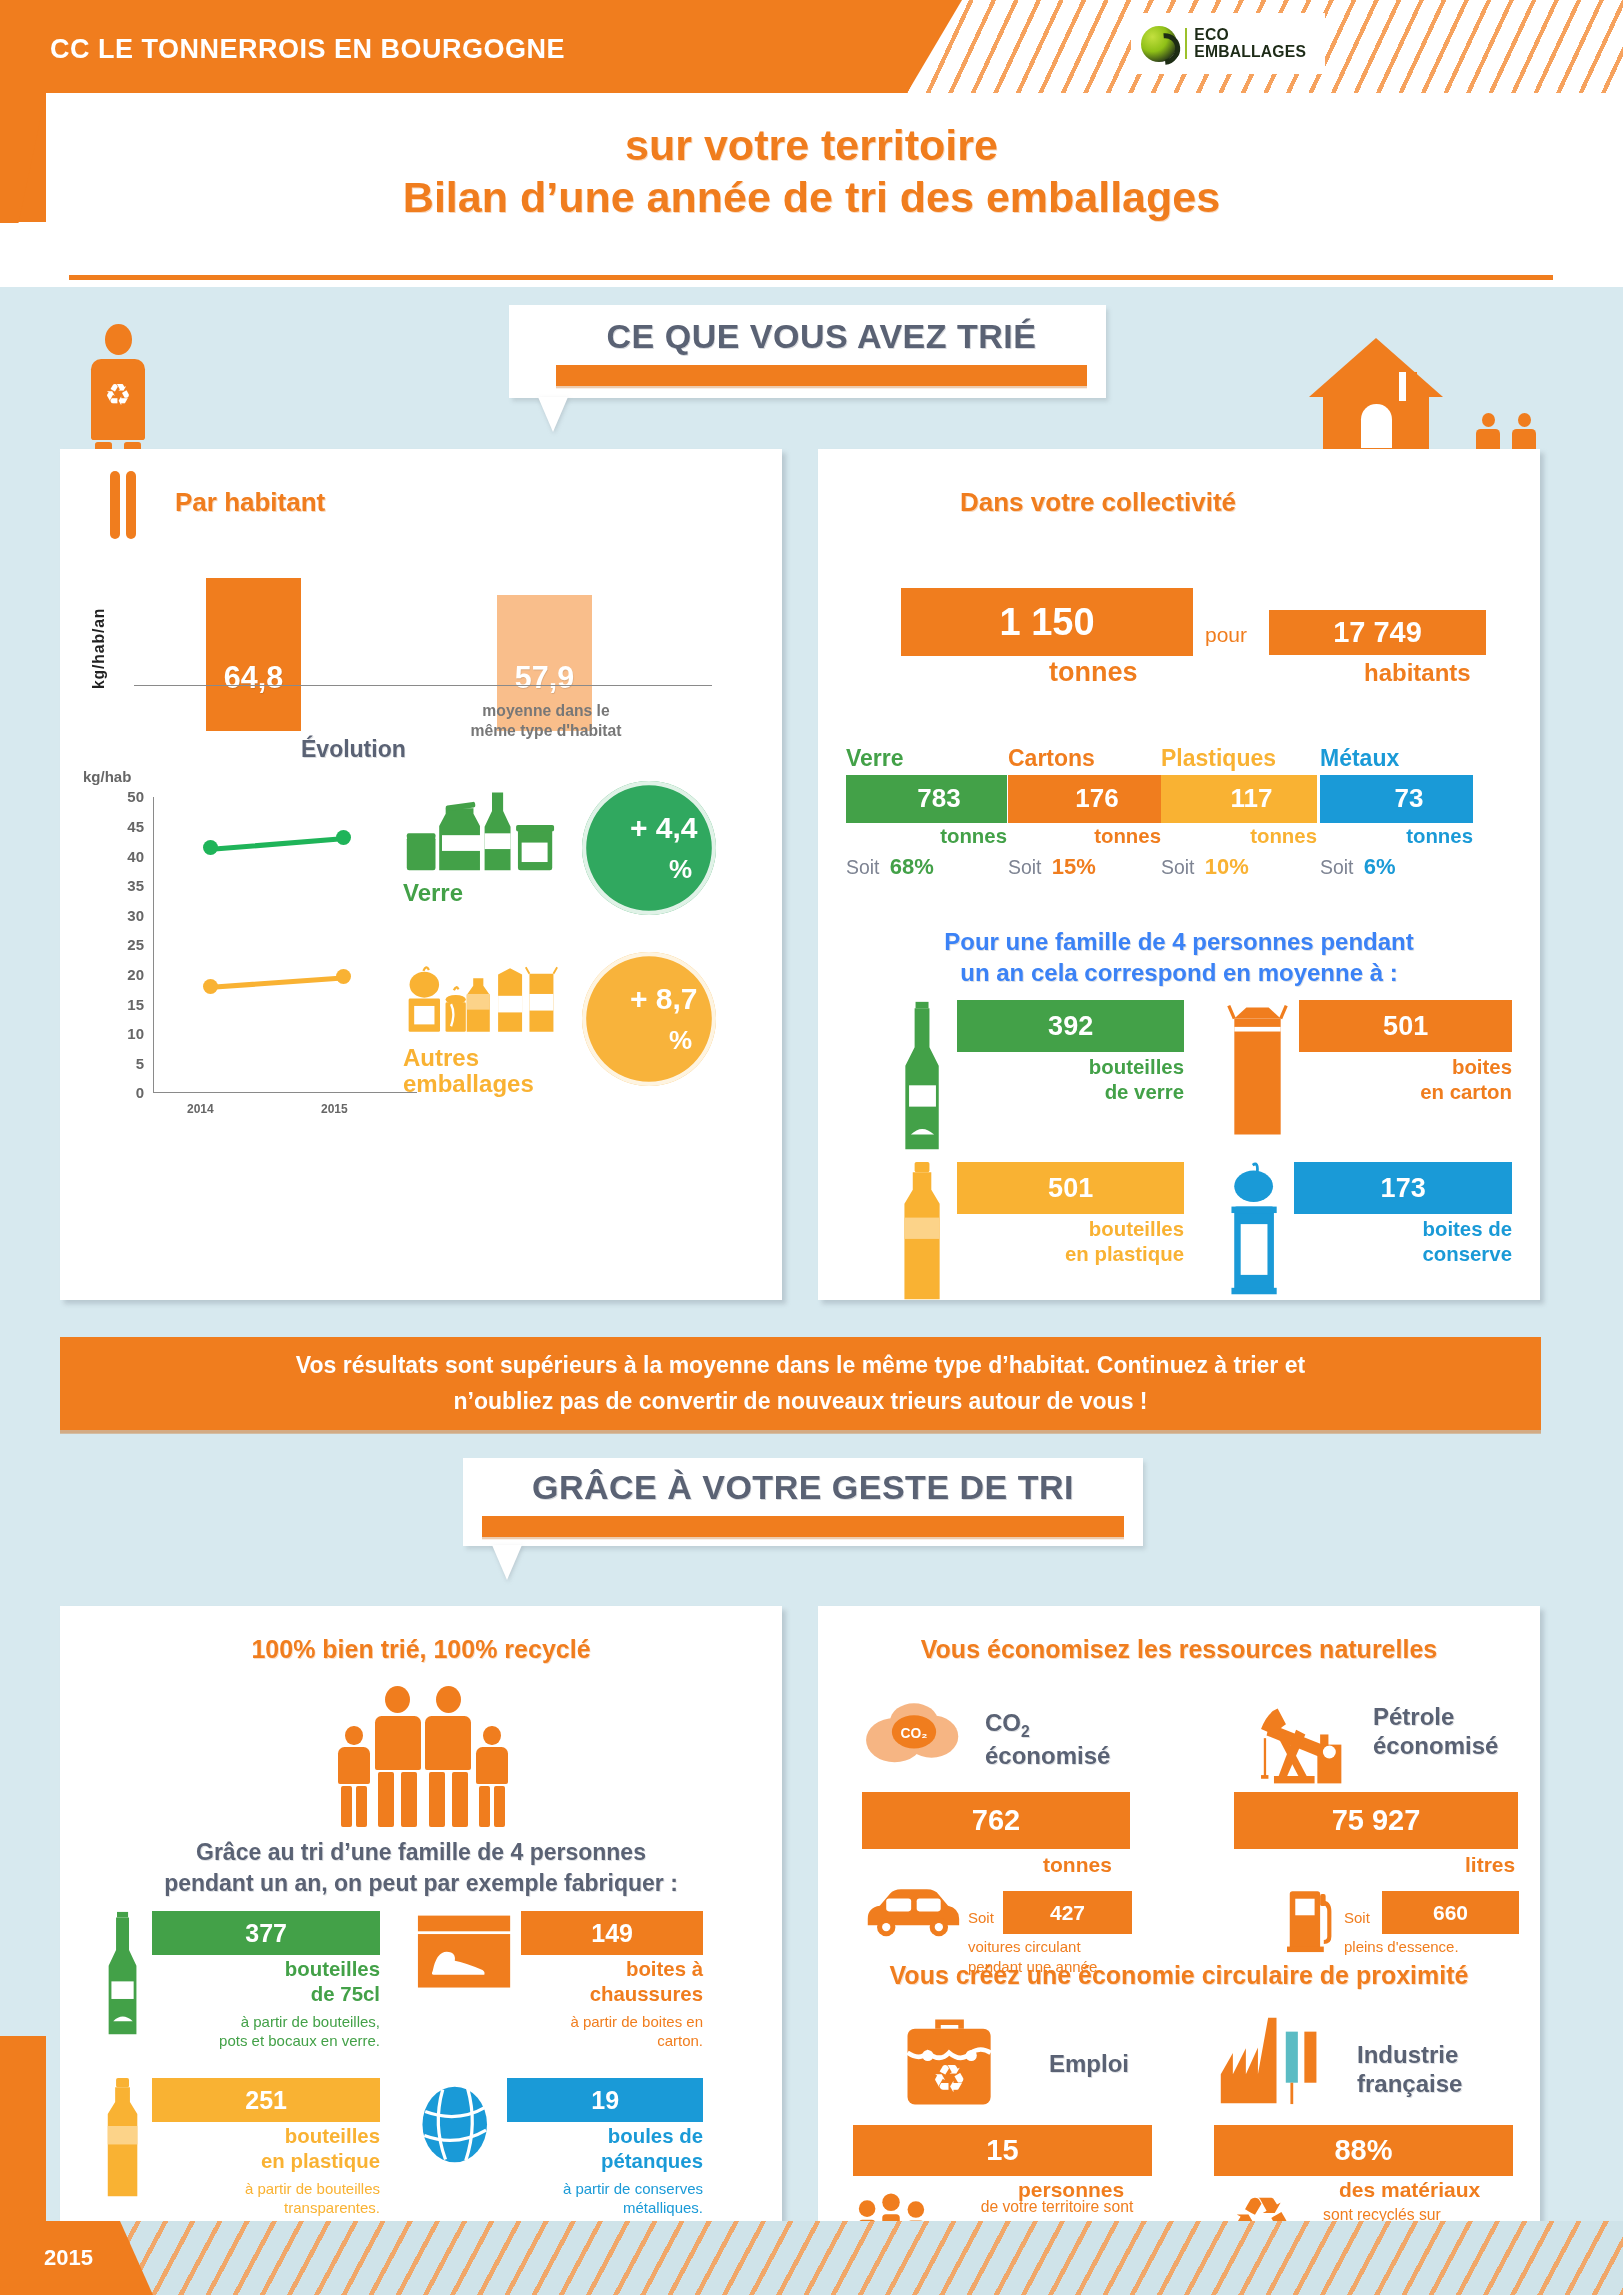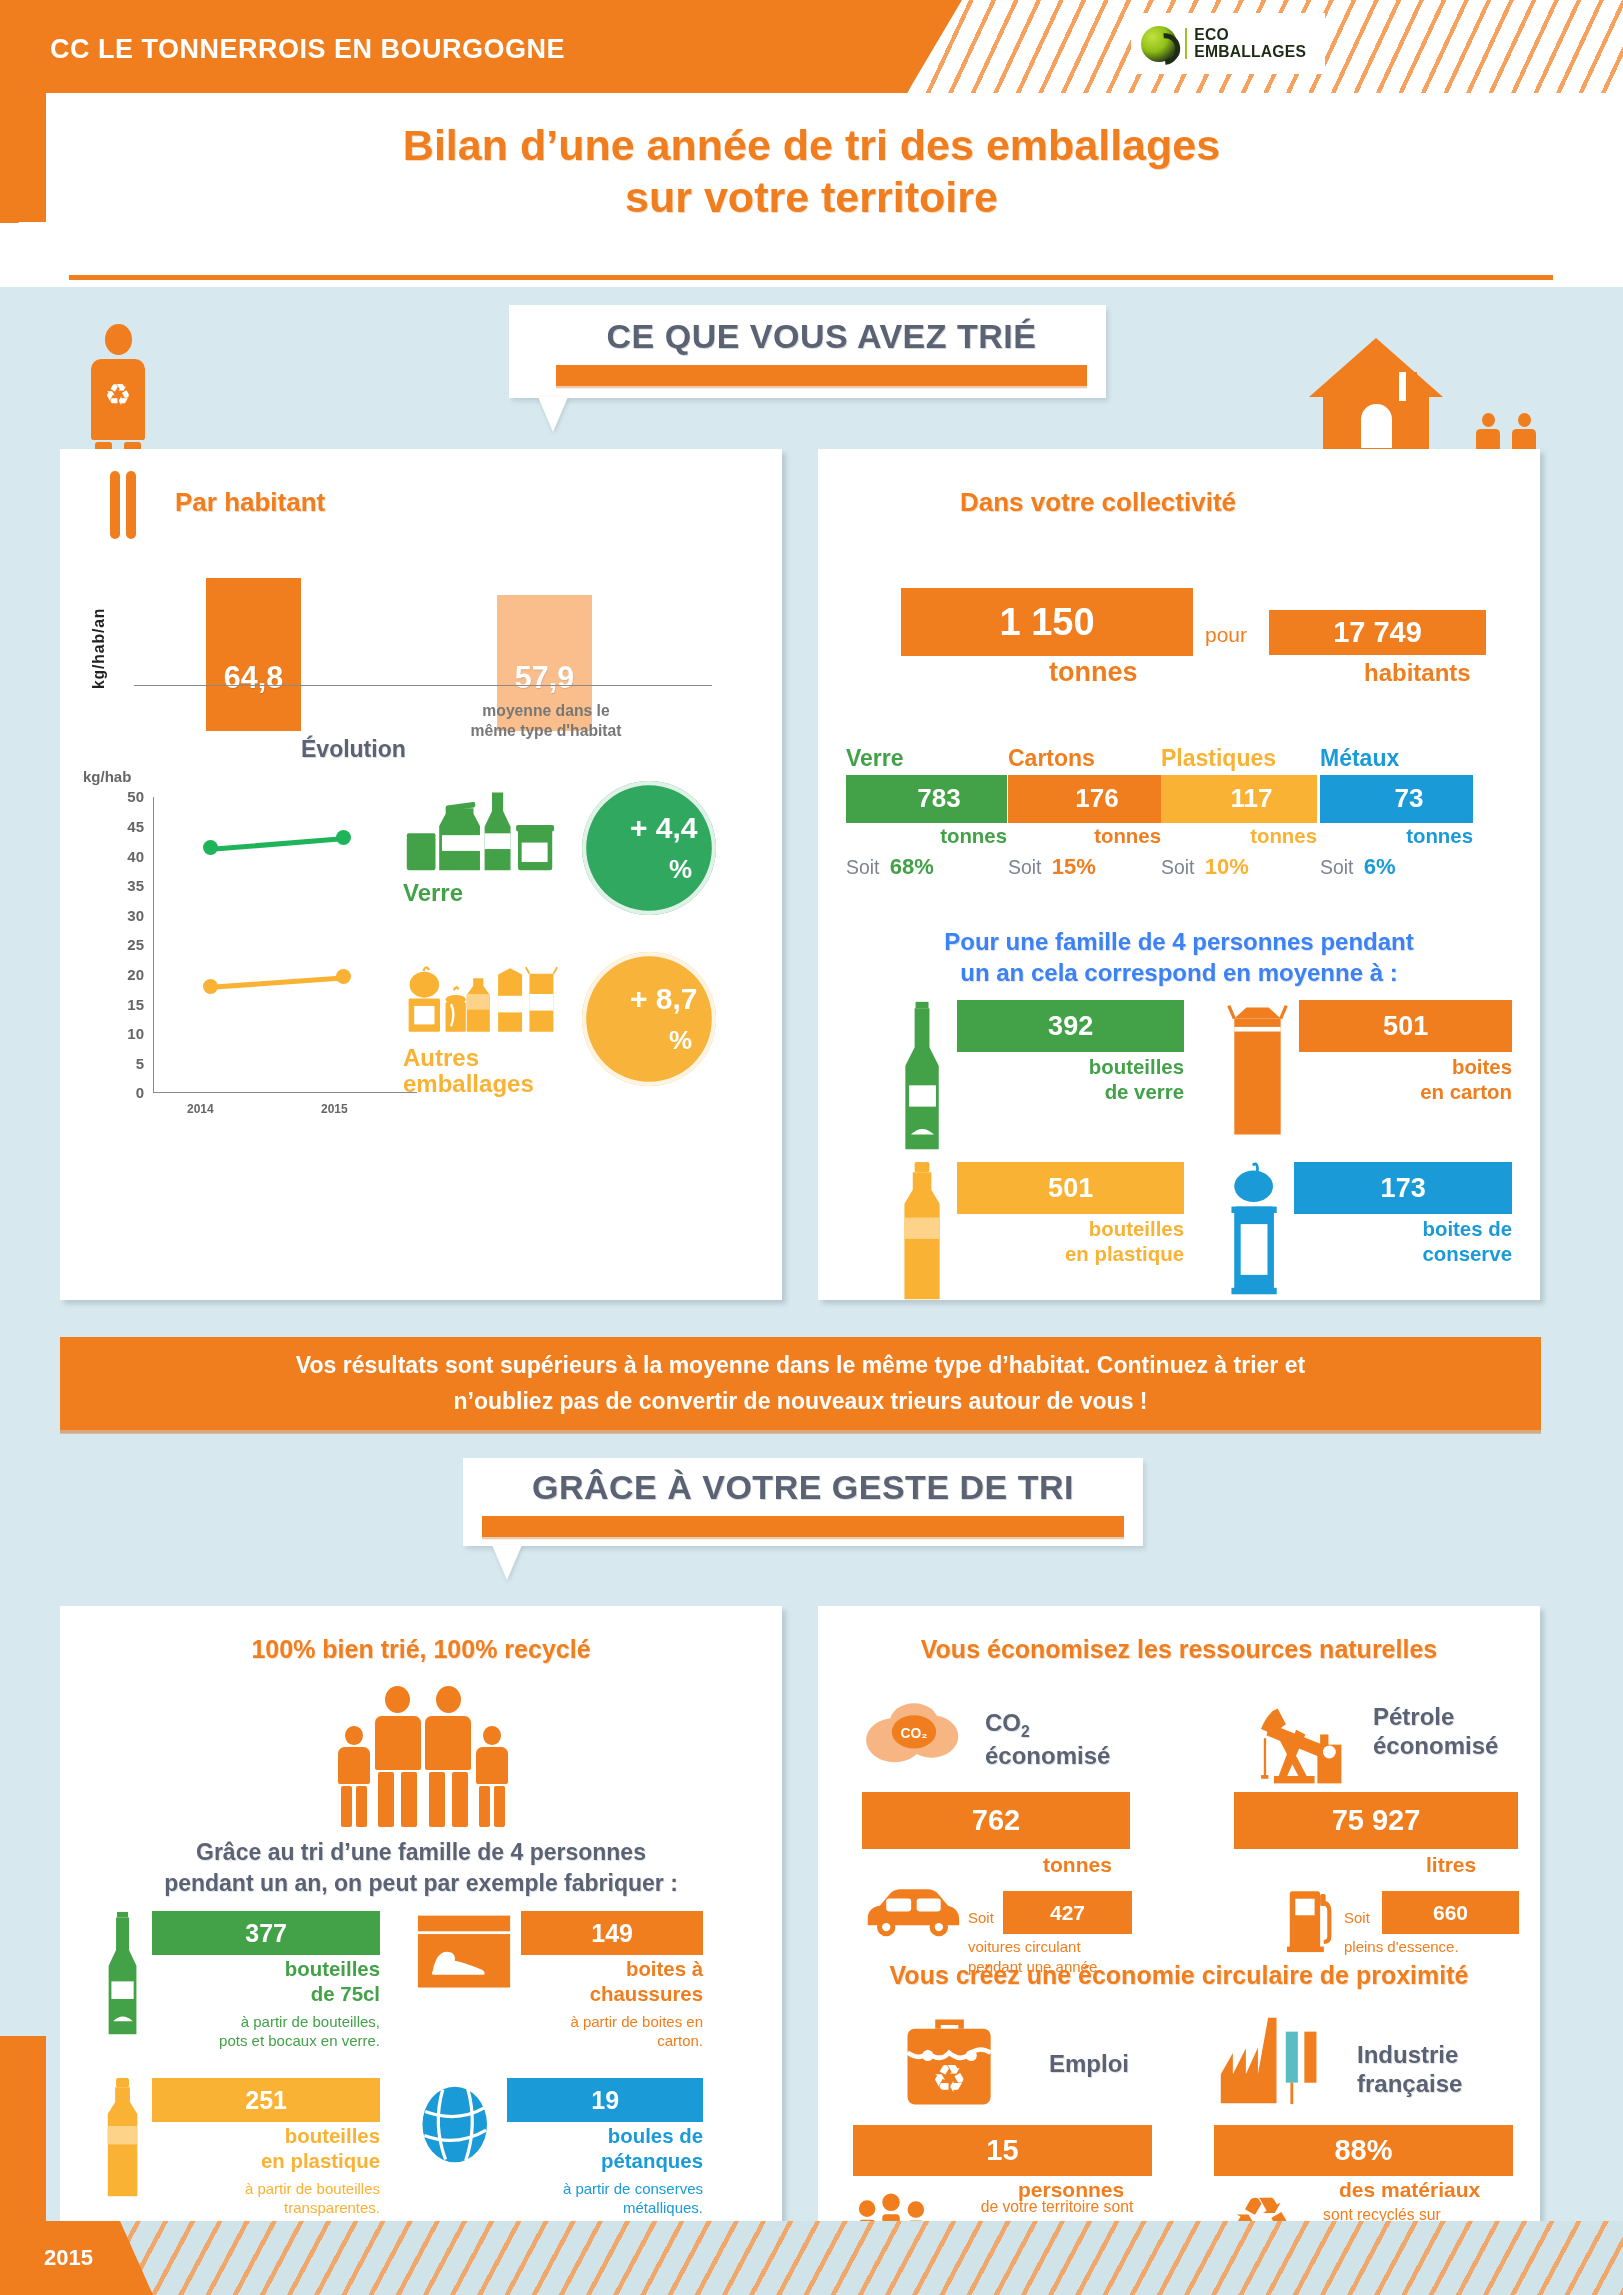"Bilan d’une année de tri" div { order: before "sur votre territoire" -> after "sur votre territoire" }
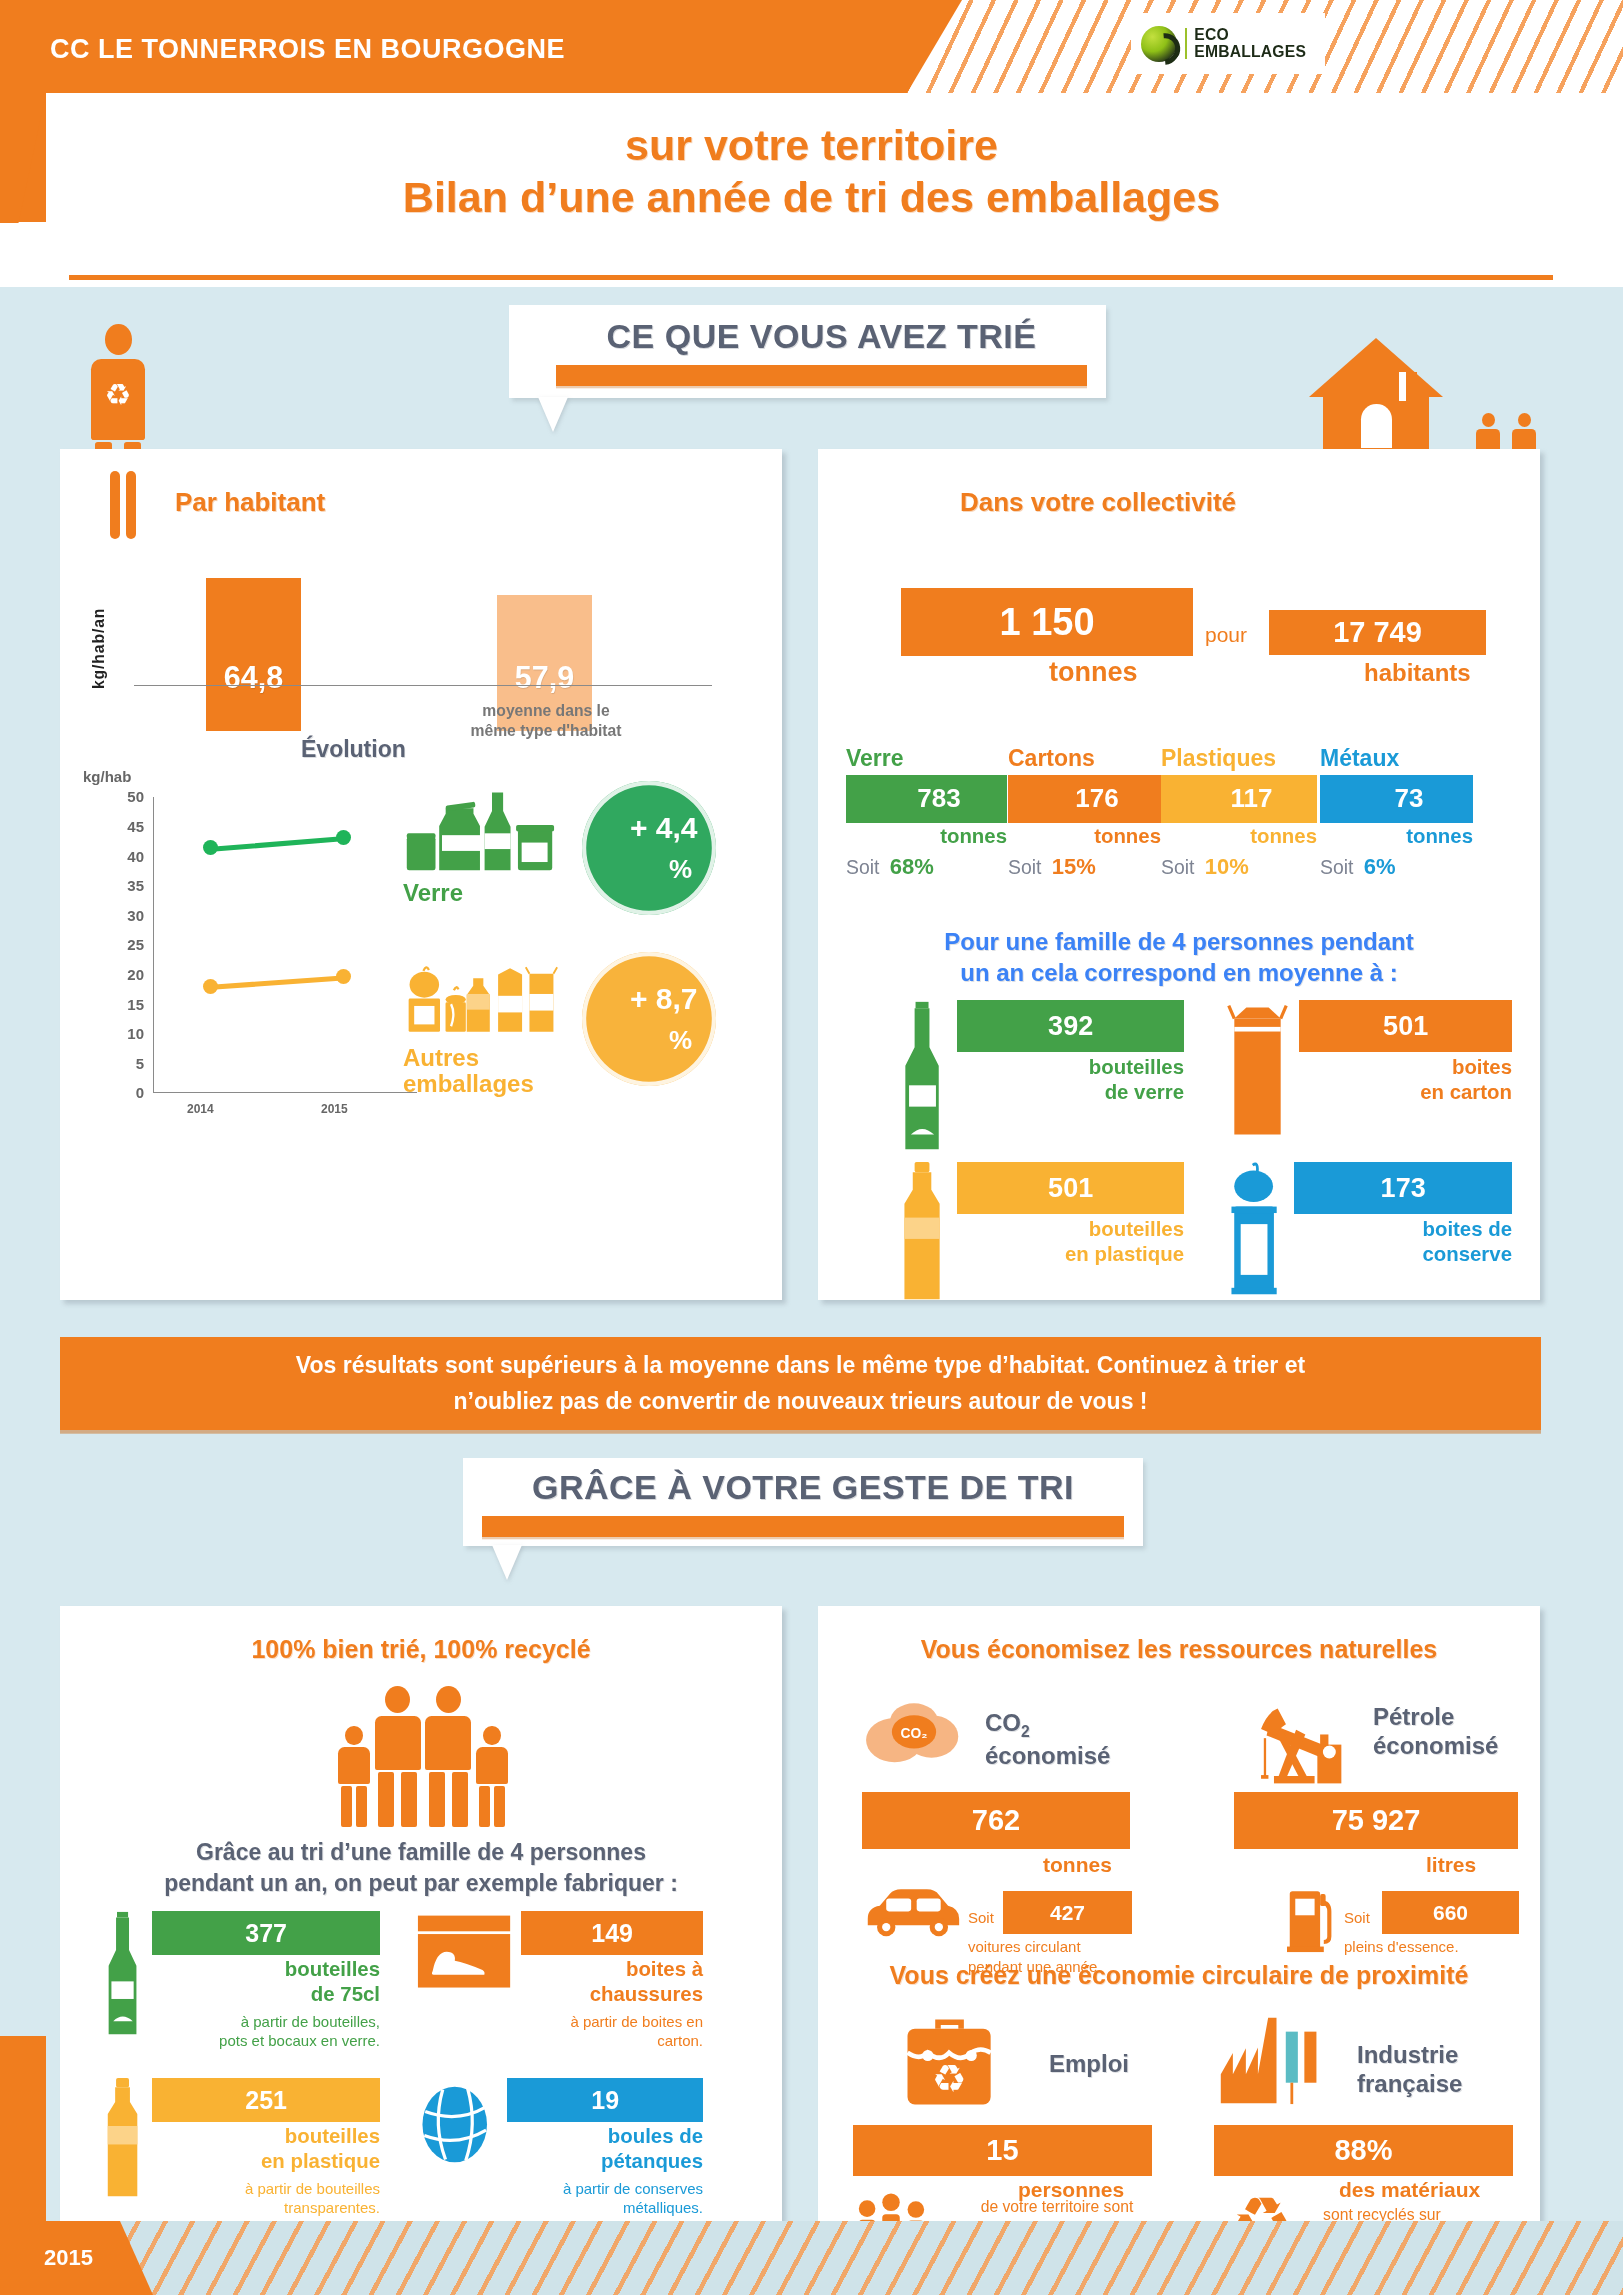"litres" div.res-u { left: 608px -> 647px }
